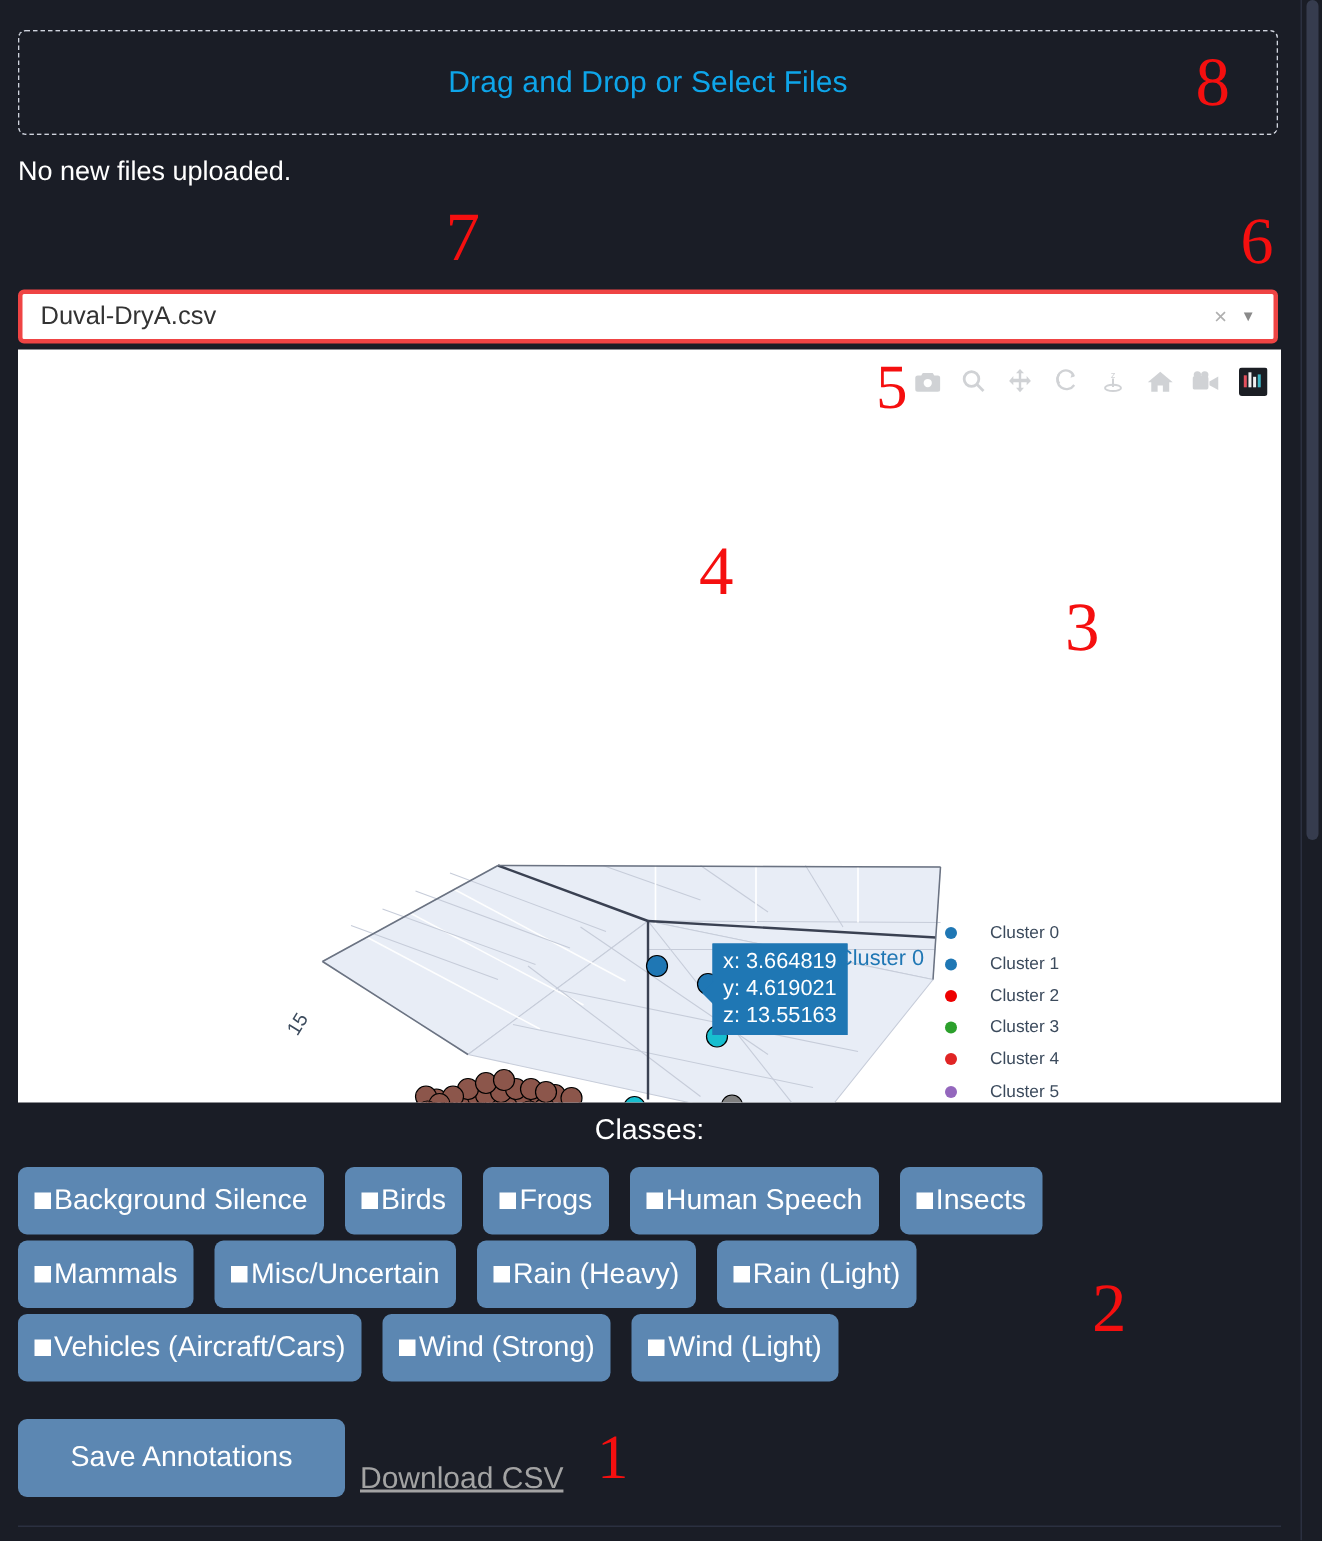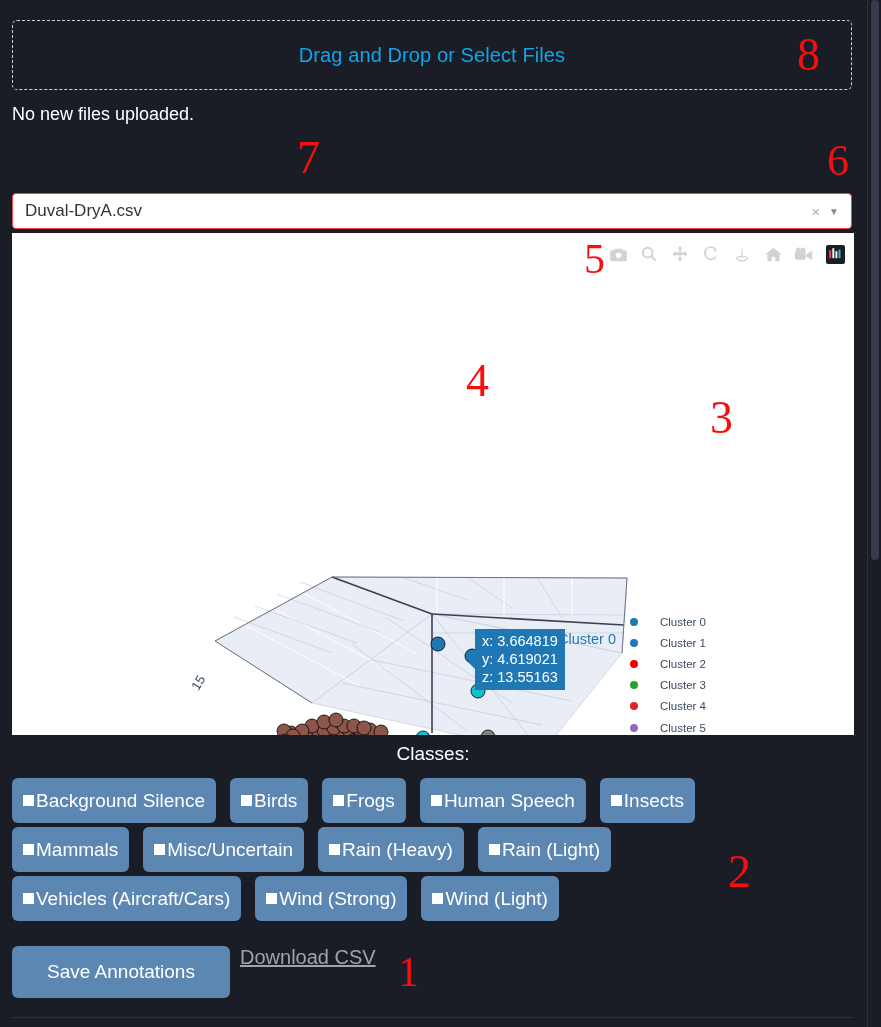"Duval-DryA.csv" .file-select { border: 1px solid #ef4444 -> 3px solid #ef4444 }
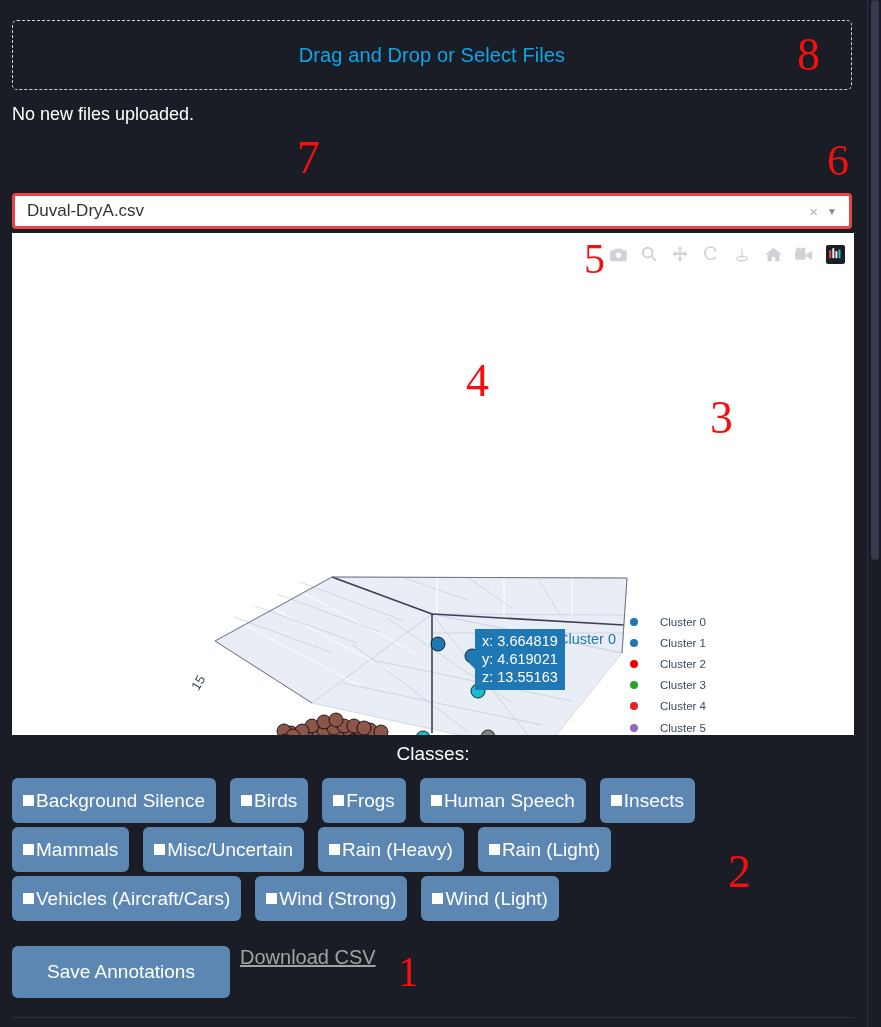"Save Annotations" .footer-row { align-items: flex-start -> flex-end }
